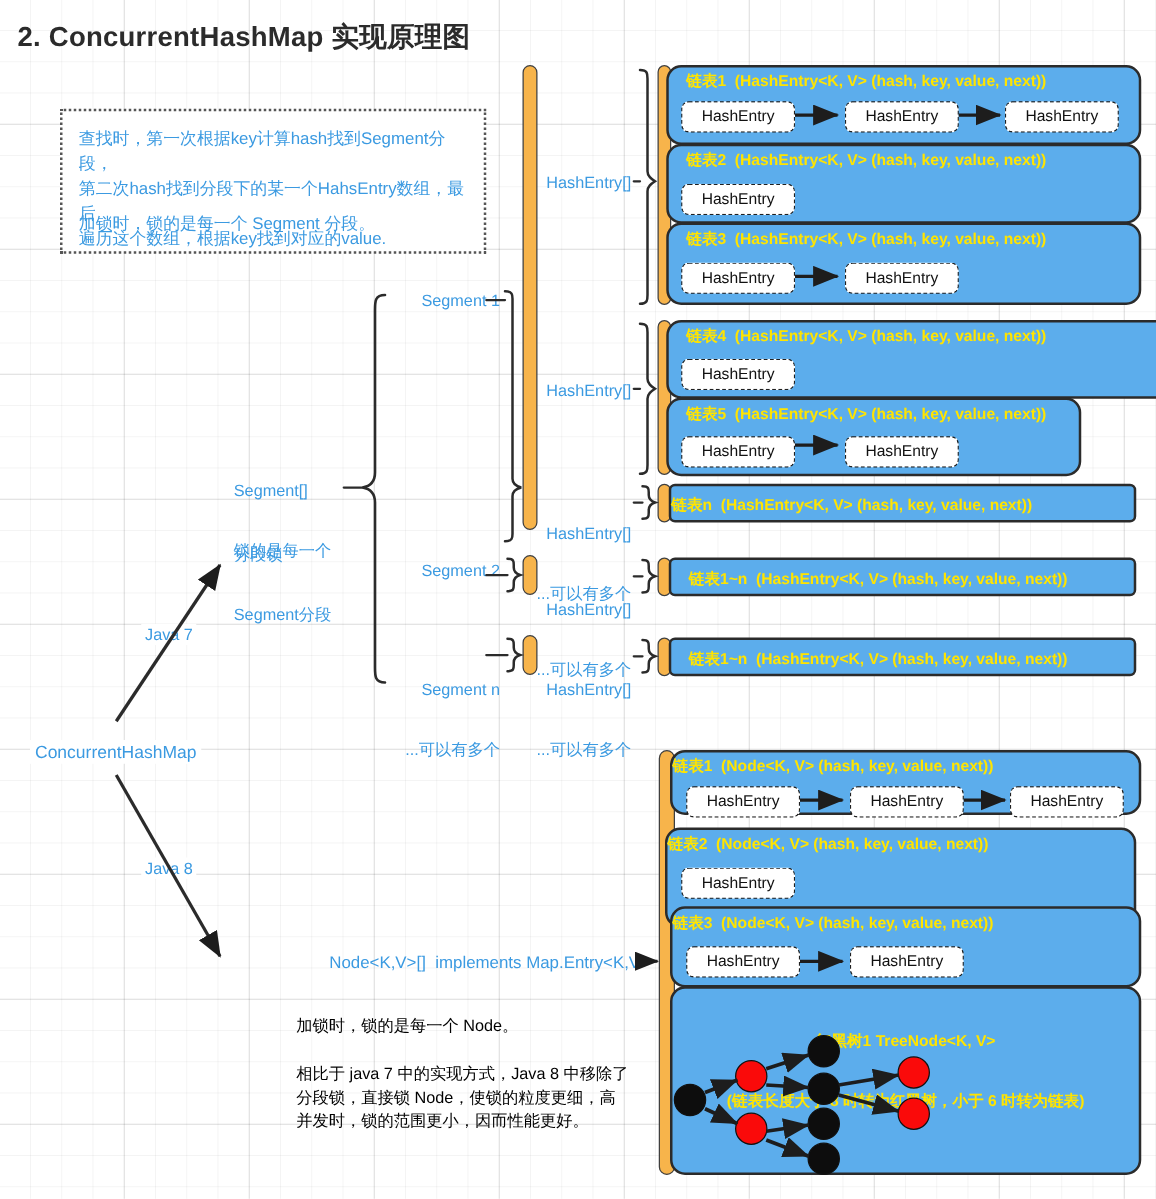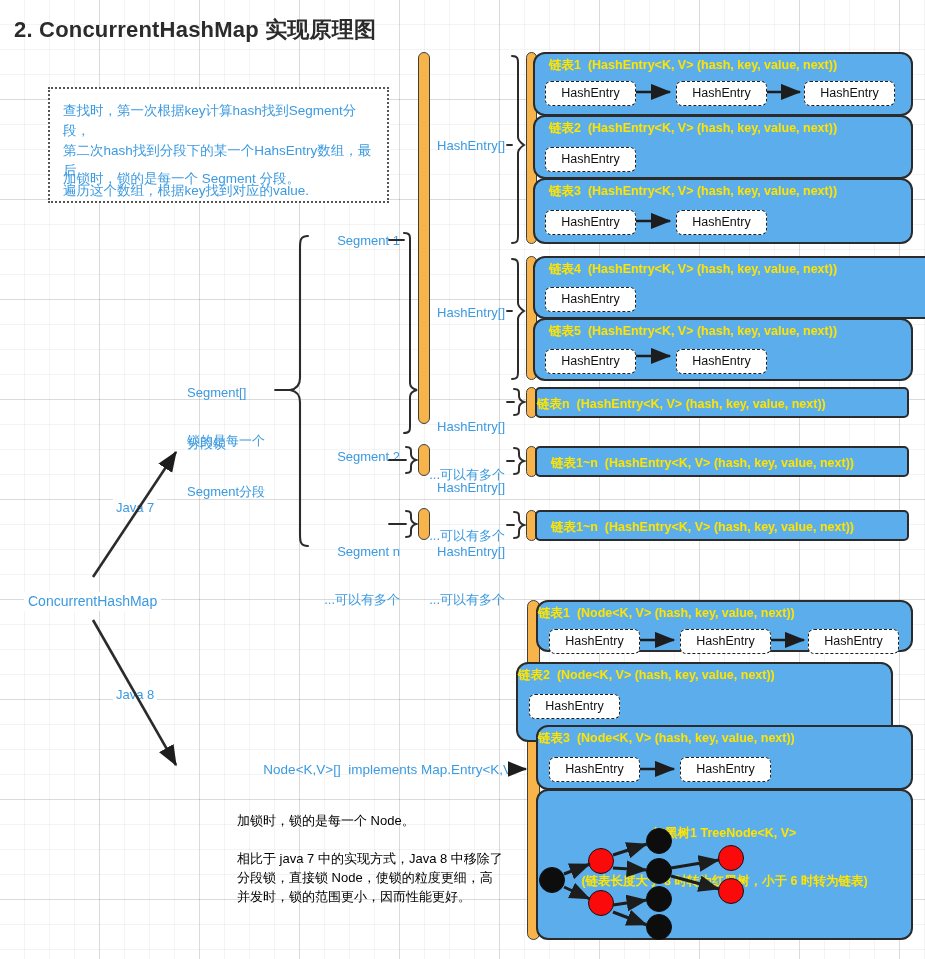"链表5 (HashEntry<K, V> (hash, key," div.abs { width: 380px -> 332px }
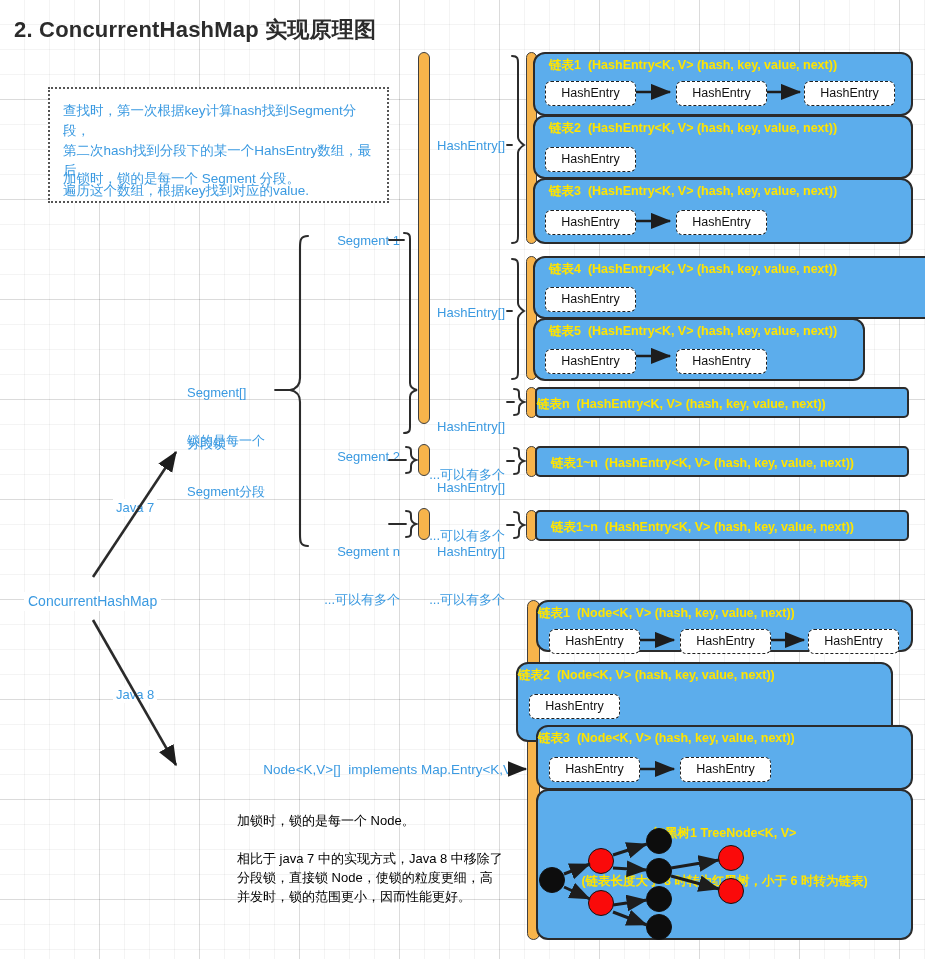"链表2 (Node<K, V> (hash, key," div.abs { left: 516px -> 532px }
